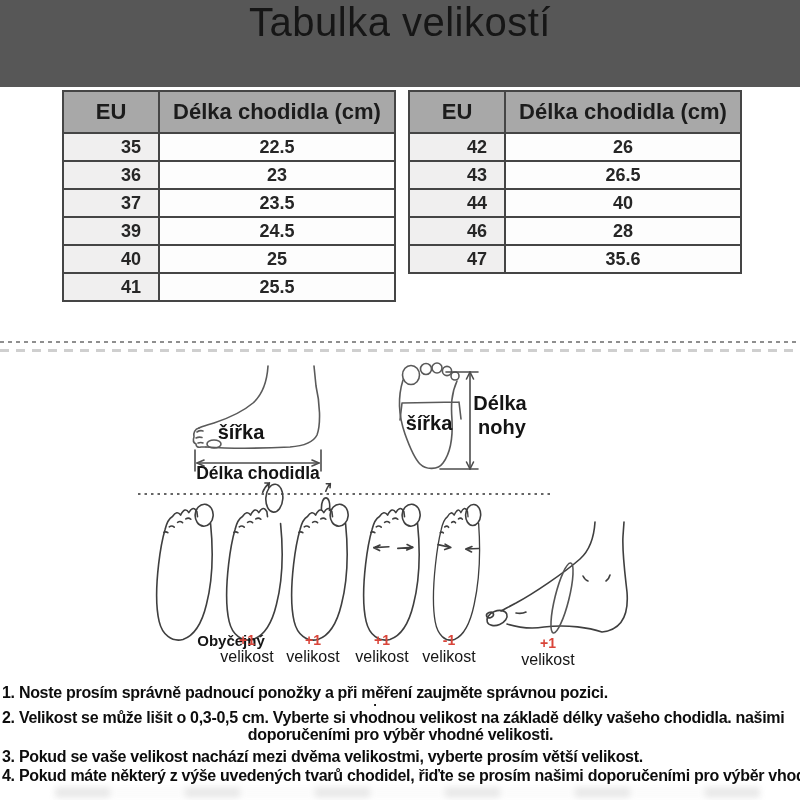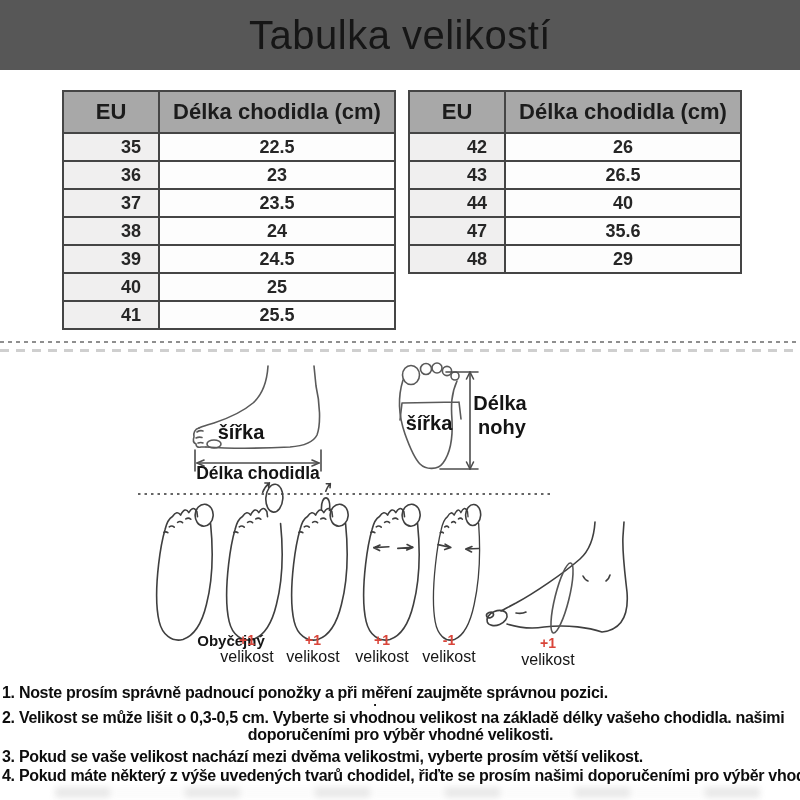"Tabulka velikostí" .titlebar { align-items: center -> flex-start; height: 70px -> 87px }
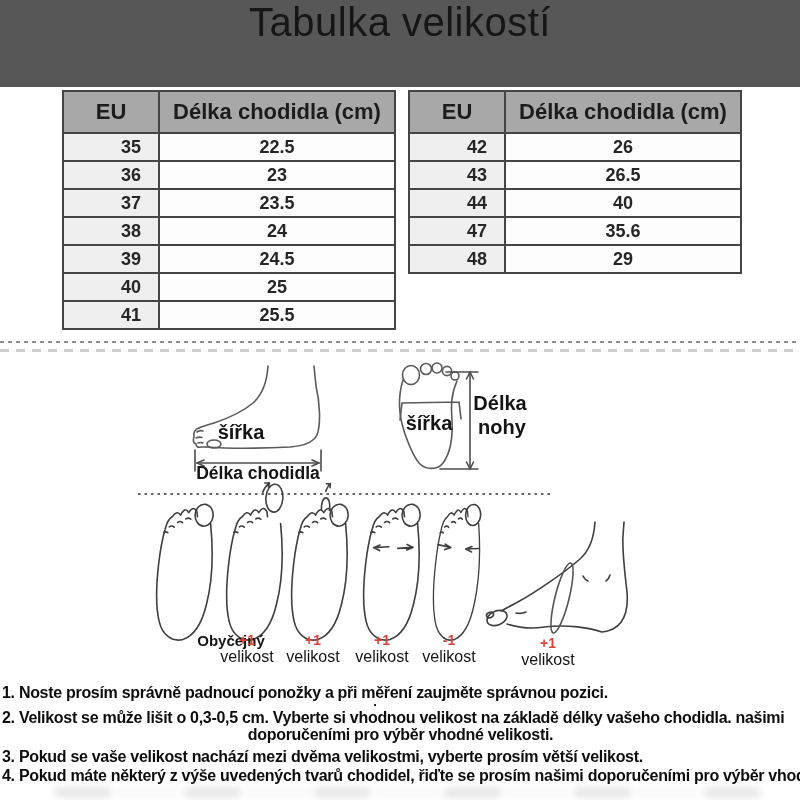"38" tr { html: <tr> <td>38</td> <td>24</td> </tr> -> none }
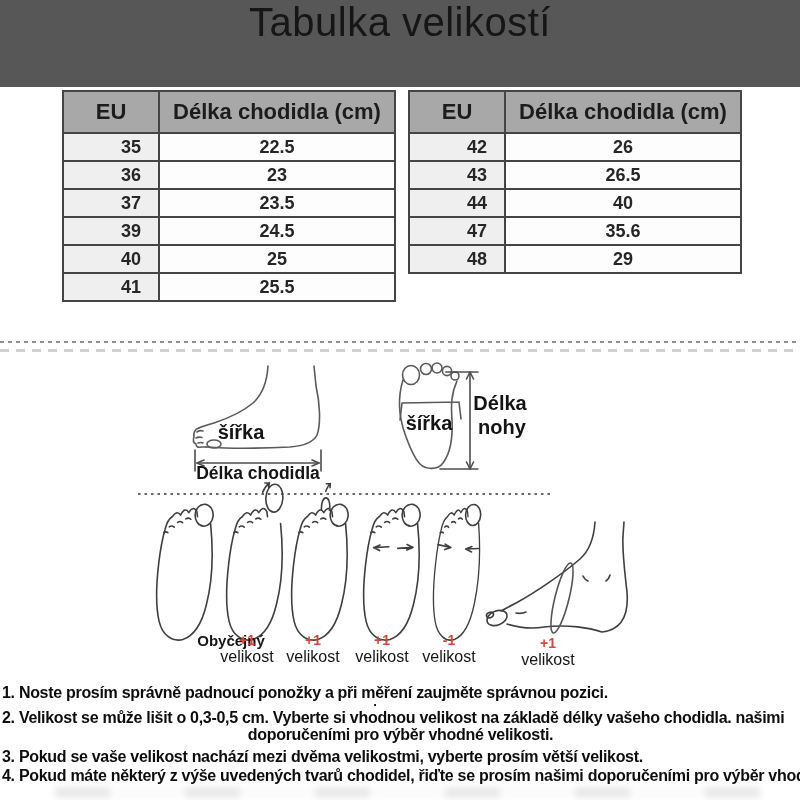"46" tr { html: none -> <tr> <td>46</td> <td>28</td> </tr> }
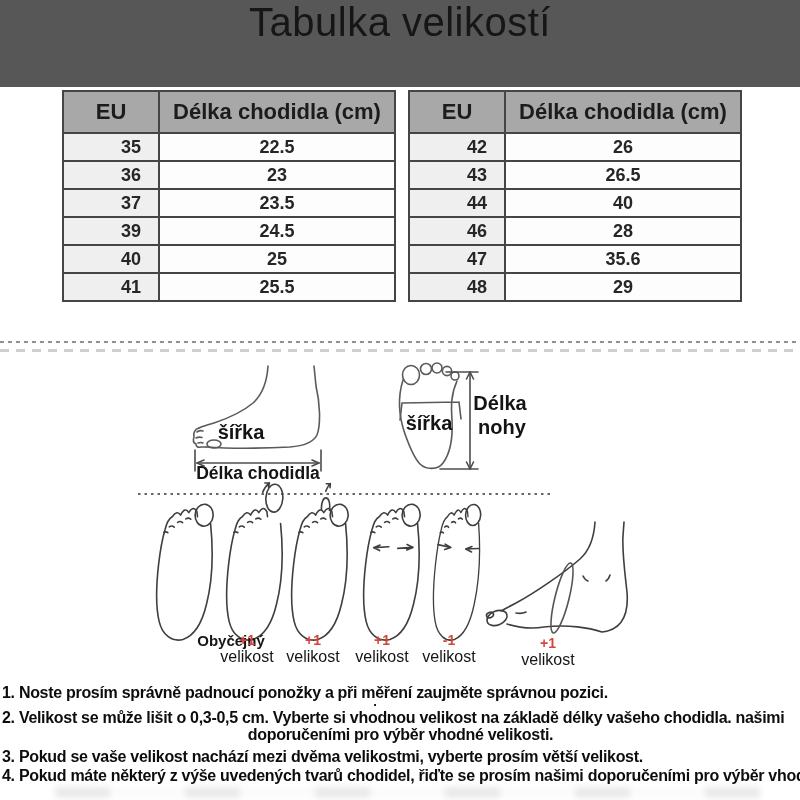"48" tr { html: <tr> <td>48</td> <td>29</td> </tr> -> none }
